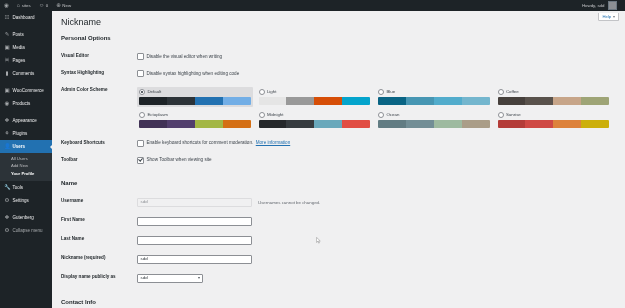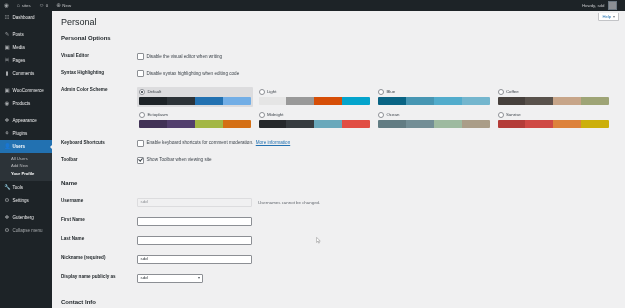"Personal" h1.page-title { text: Personal -> Nickname }
